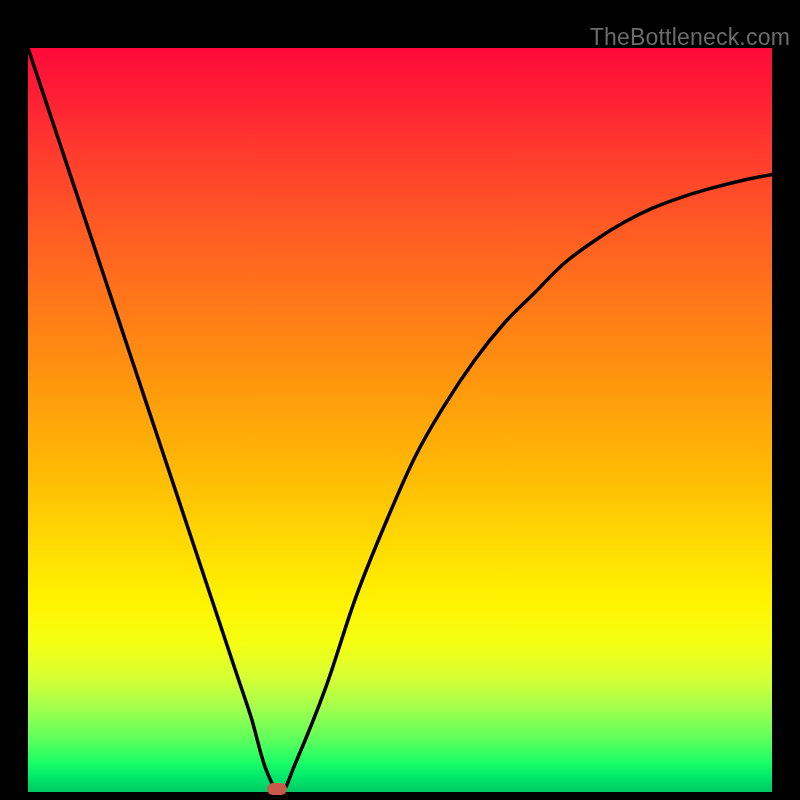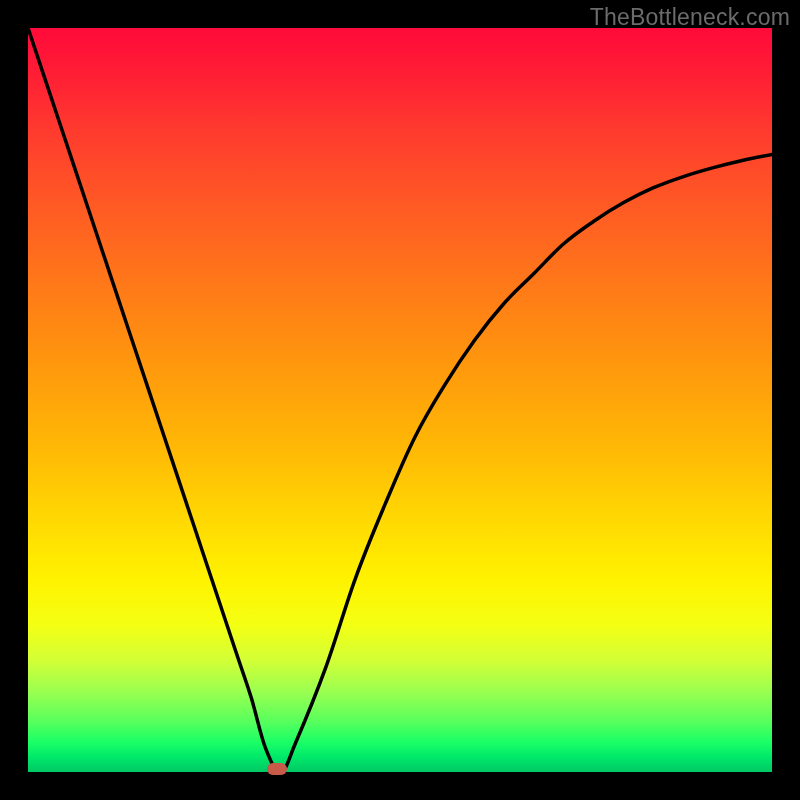"TheBottleneck.com" .frame { margin-top: none -> 20px }
